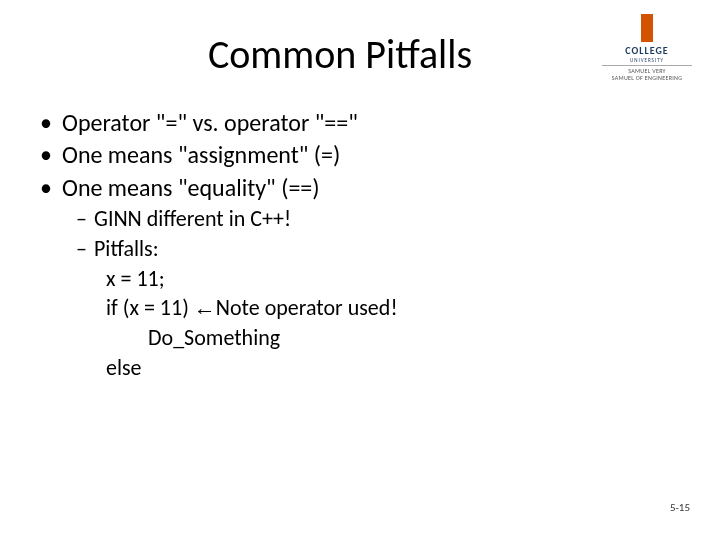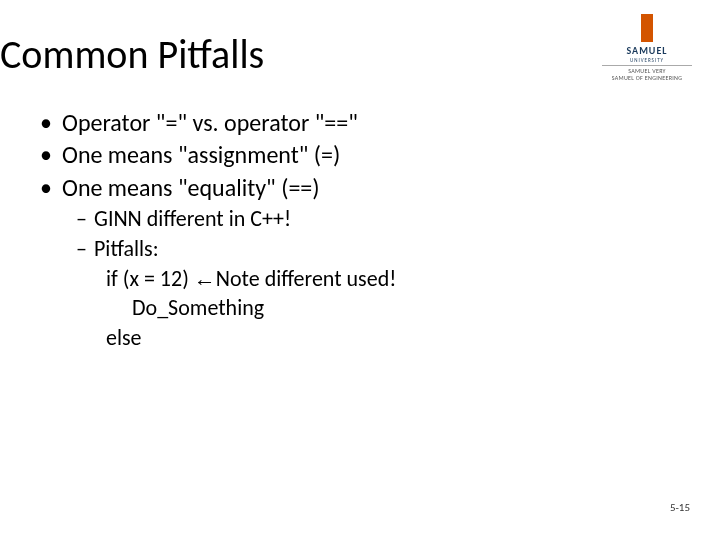"Common Pitfalls" .title { text-align: left -> center }
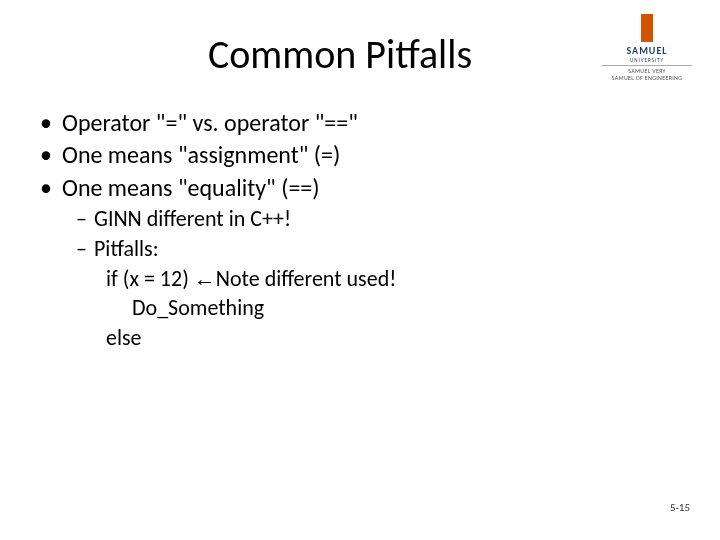"SAMUEL" div.logo-auburn { text: SAMUEL -> COLLEGE }
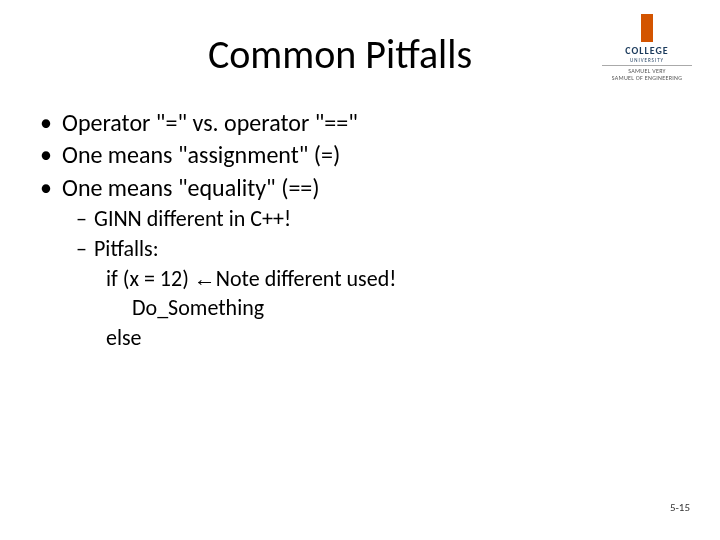"x = 11;" div { html: none -> <div>x = 11;</div> }
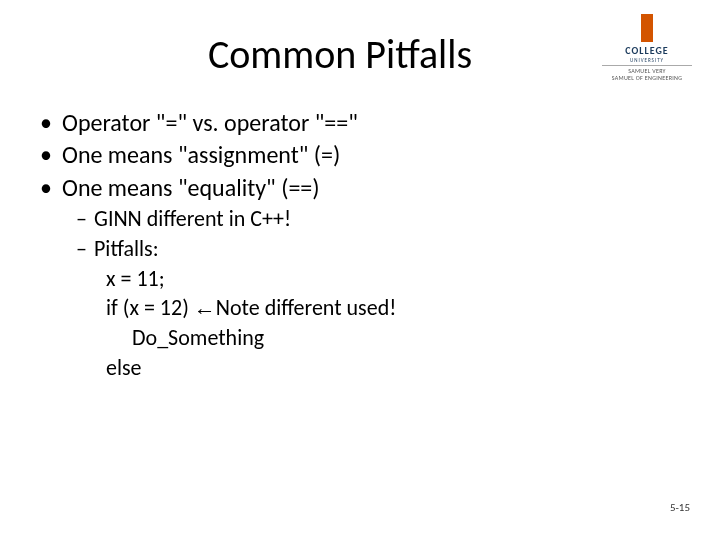"if (x = 12)" span { text: 12 -> 11 }
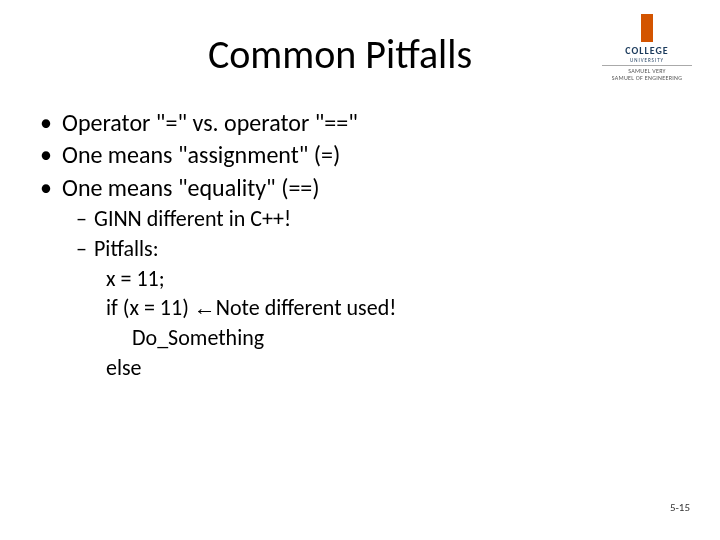"Note different used!" span { text: different -> operator }
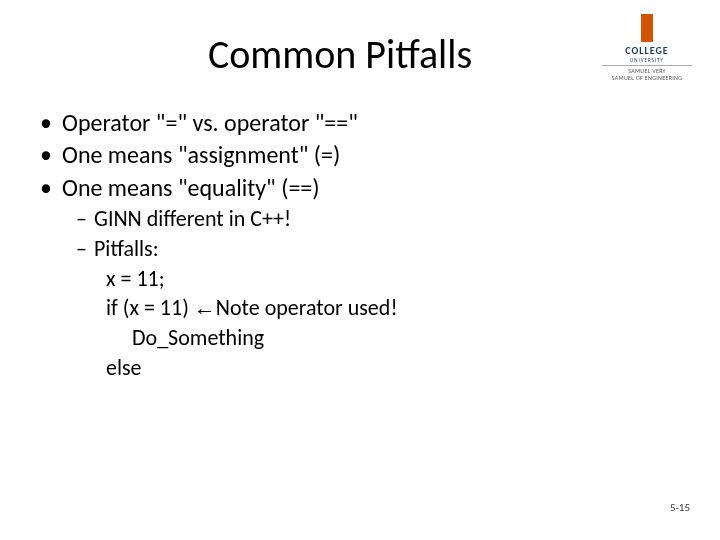"Do_Something" .code-indent { margin-left: 26px -> 42px }
